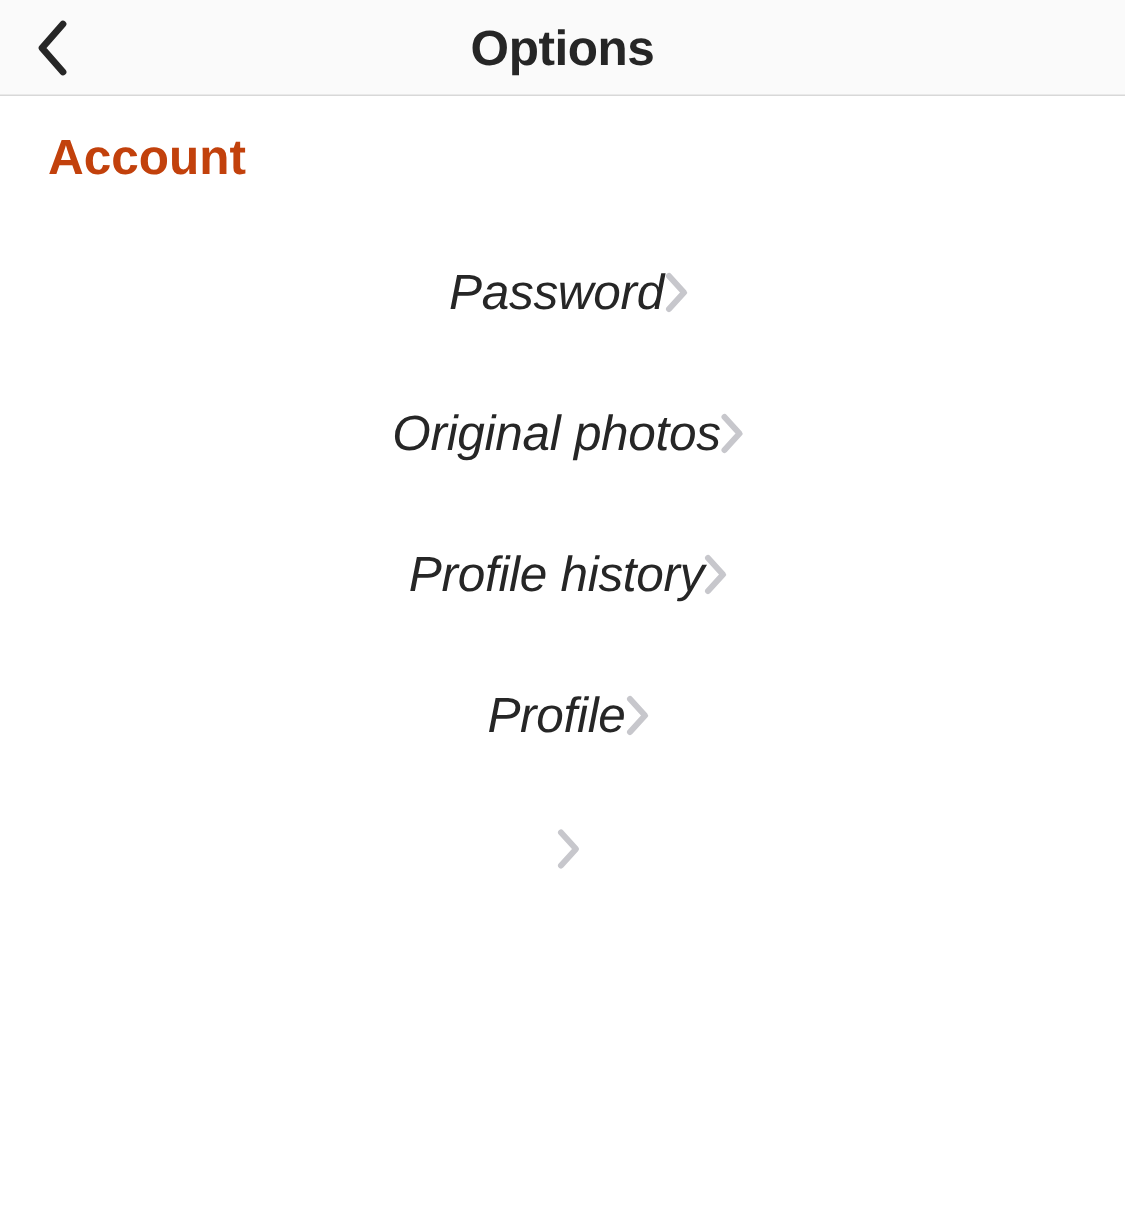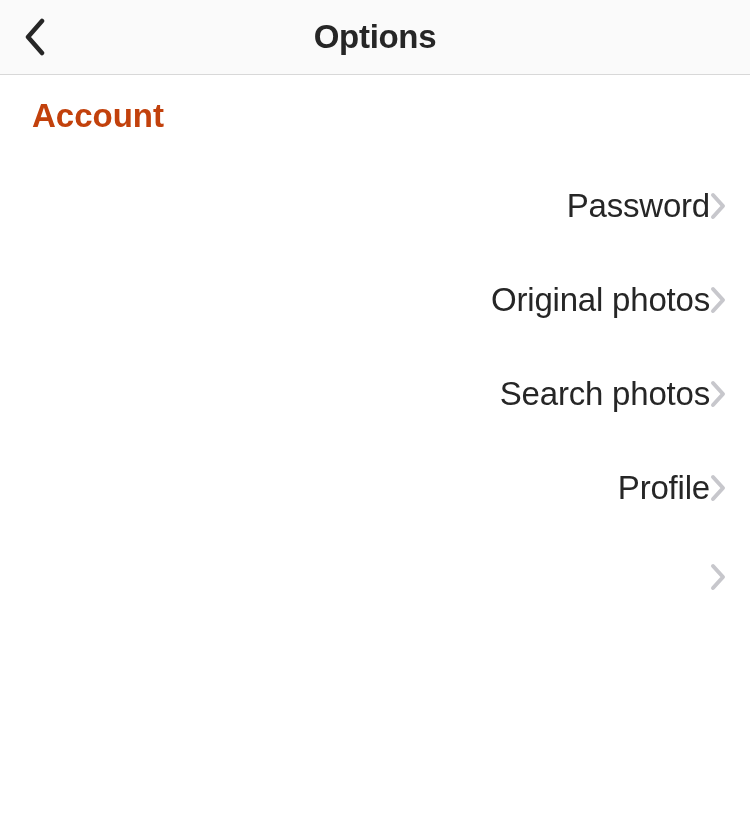"Options" .header { height: 75px -> 64px }
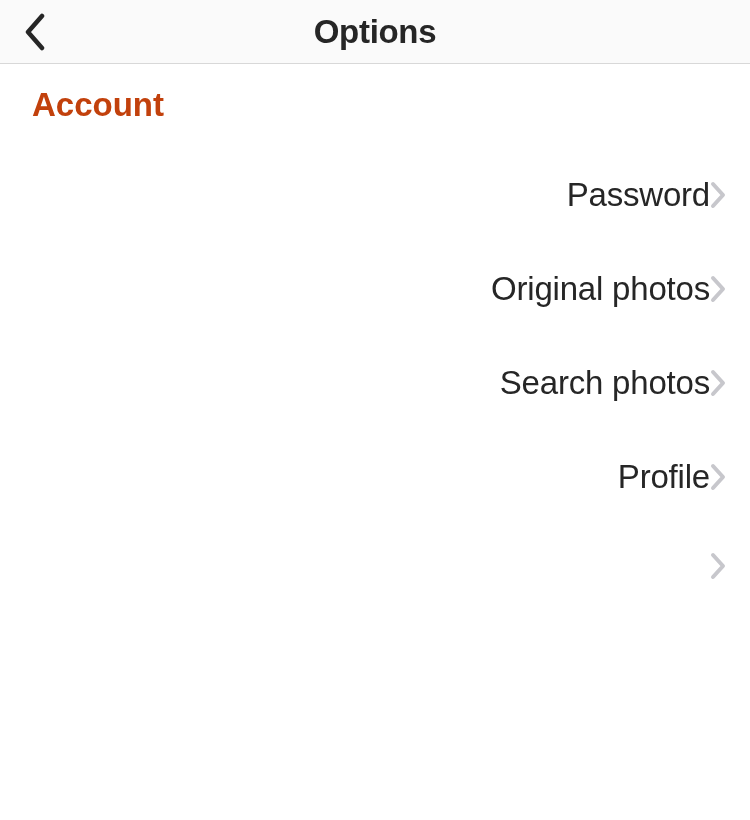"Password" .list-item { font-style: none -> italic; justify-content: flex-end -> center }
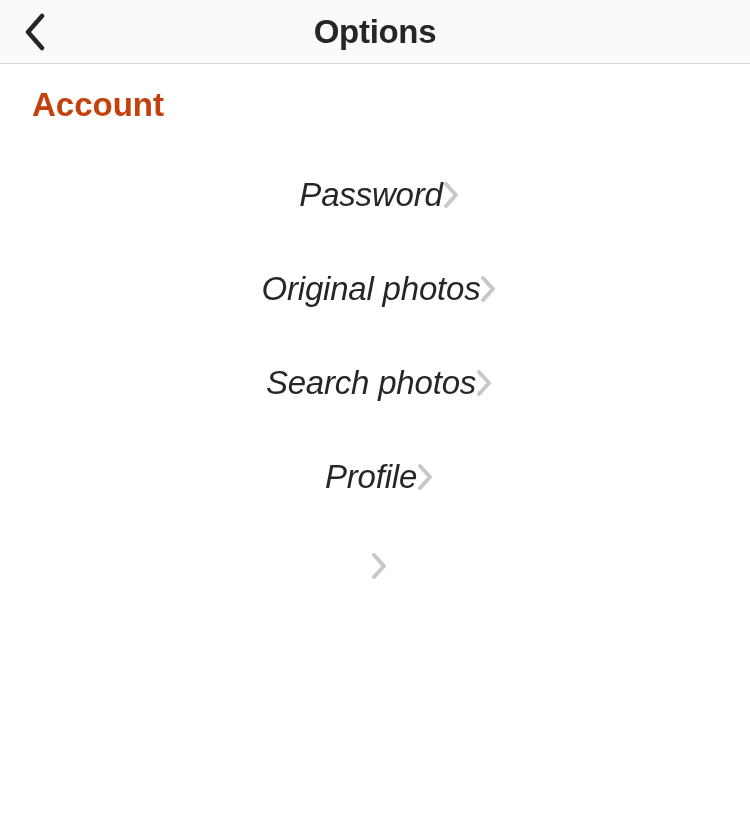"Search photos" span.list-item-label { text: Search photos -> Profile history }
